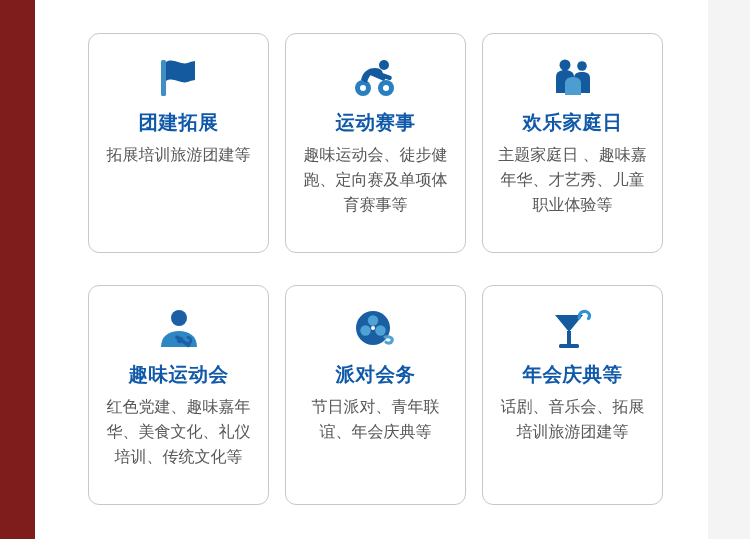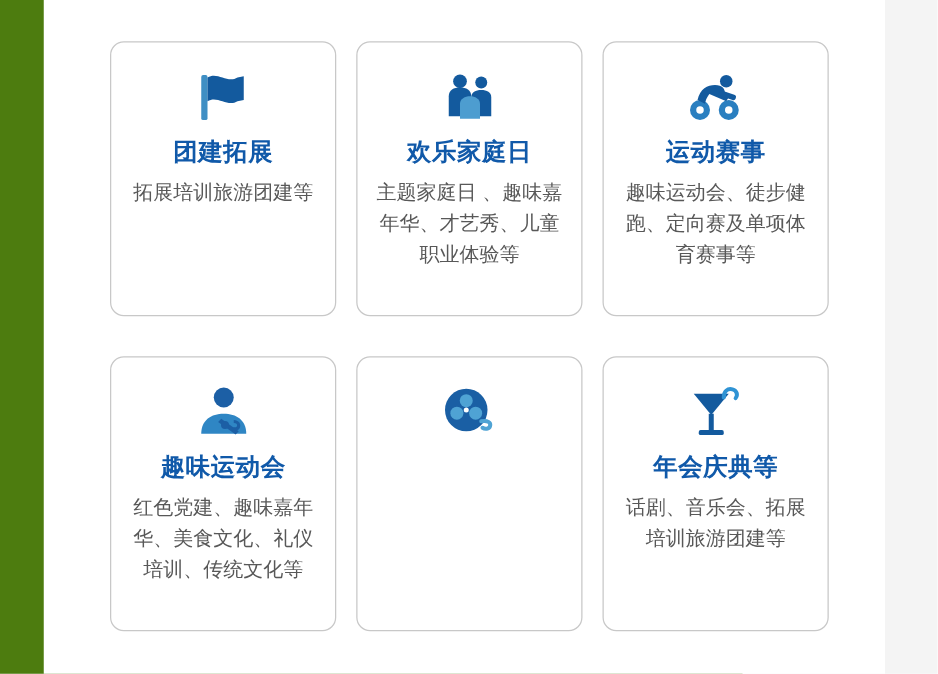"团建拓展" #page { background: #4d7c0f -> #7f1d1d }
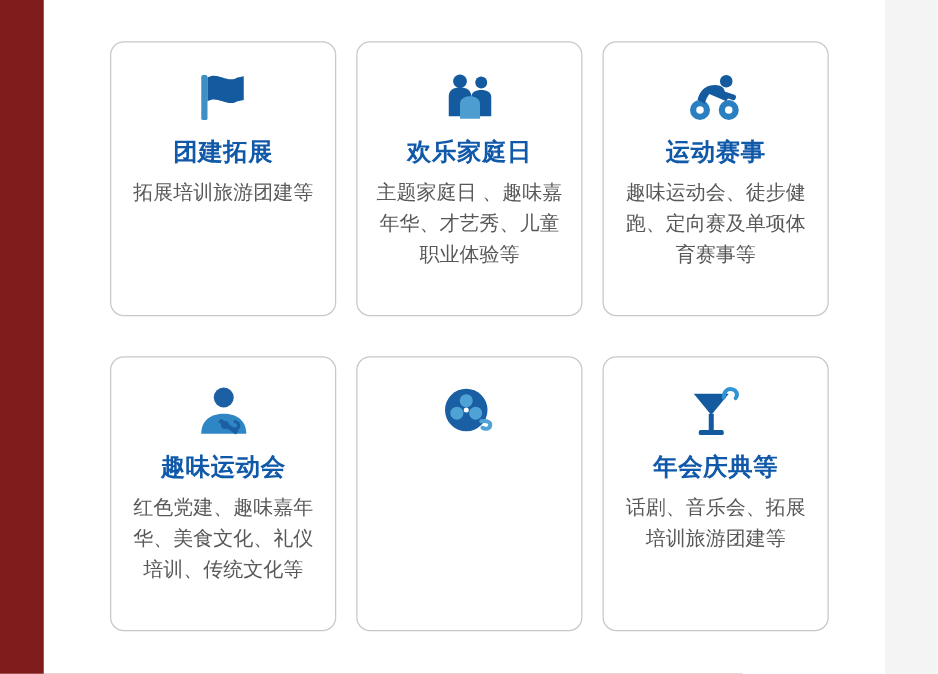"欢乐家庭日" div.card { order: before "运动赛事" -> after "运动赛事" }
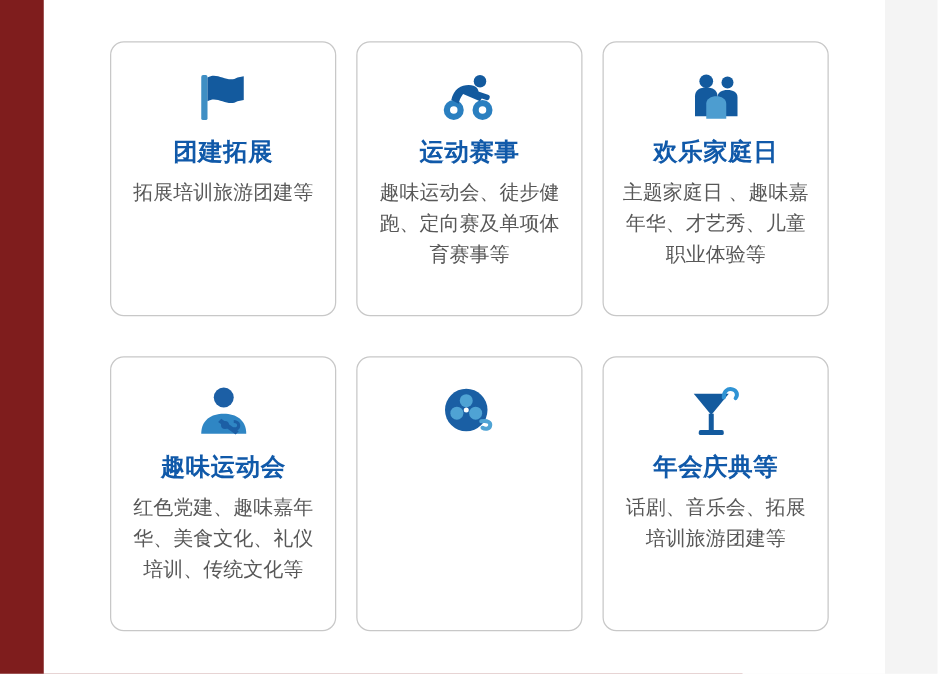"派对会务" div.card-title { html: none -> <div>派对会务</div> }
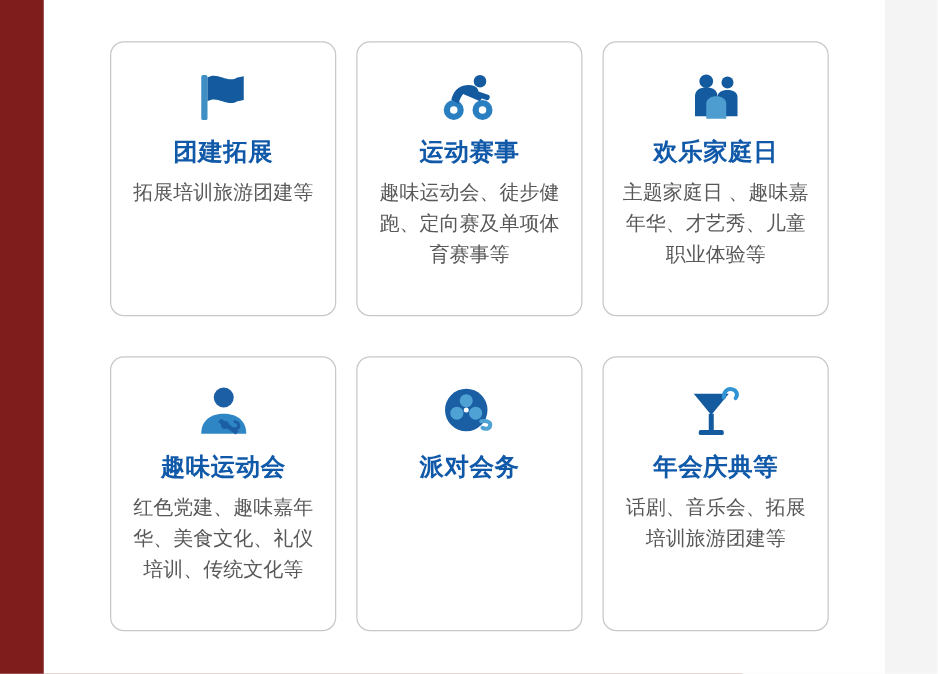"节日派对、青年联谊、年会庆典等" div.card-desc { html: none -> <div>节日派对、青年联谊、年会庆典等</div> }
